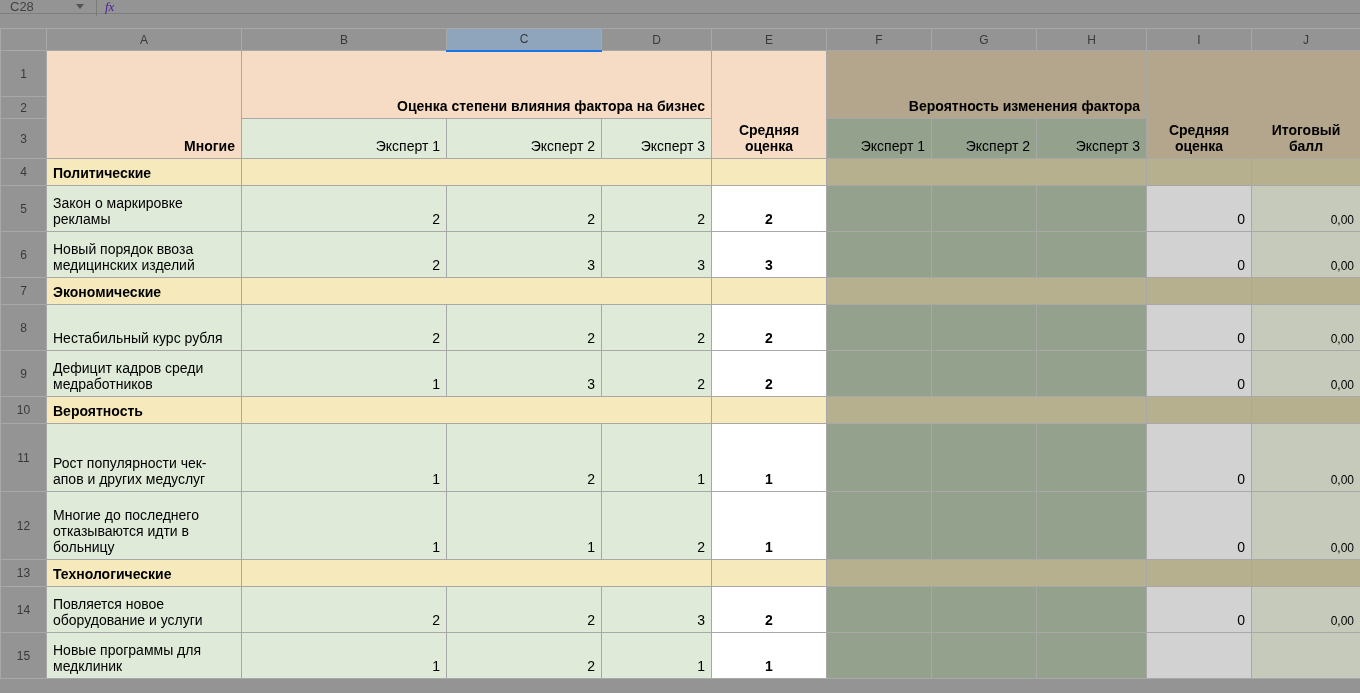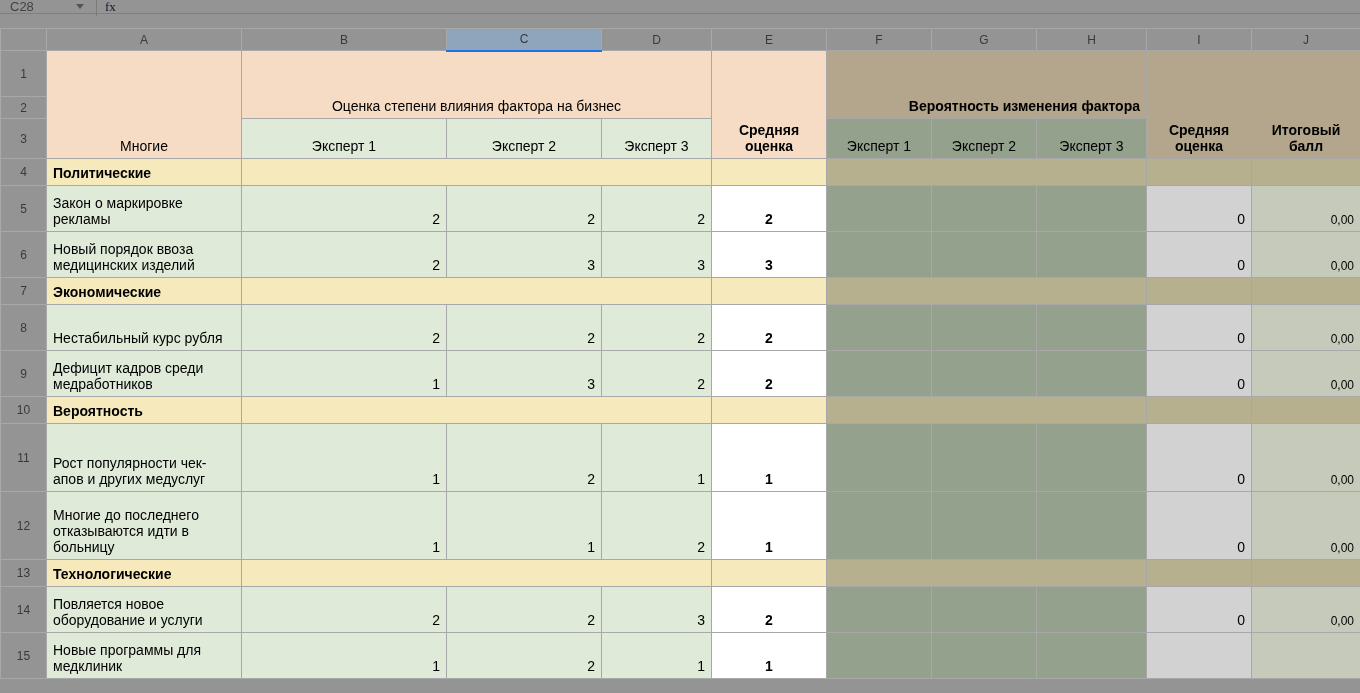"fx" .fx { color: #0f172a -> #4c1d95; font-style: none -> italic }
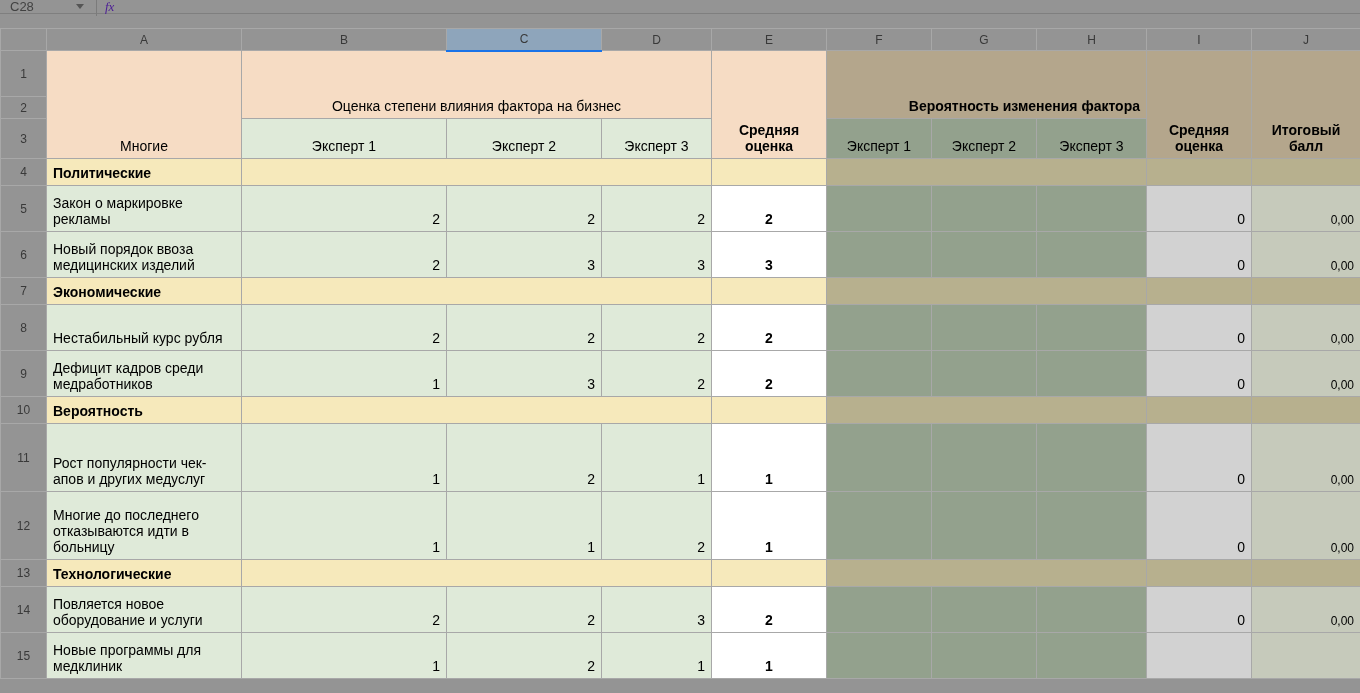"Оценка степени влияния фактора на" .peach-h { font-weight: normal -> bold; text-align: center -> right }
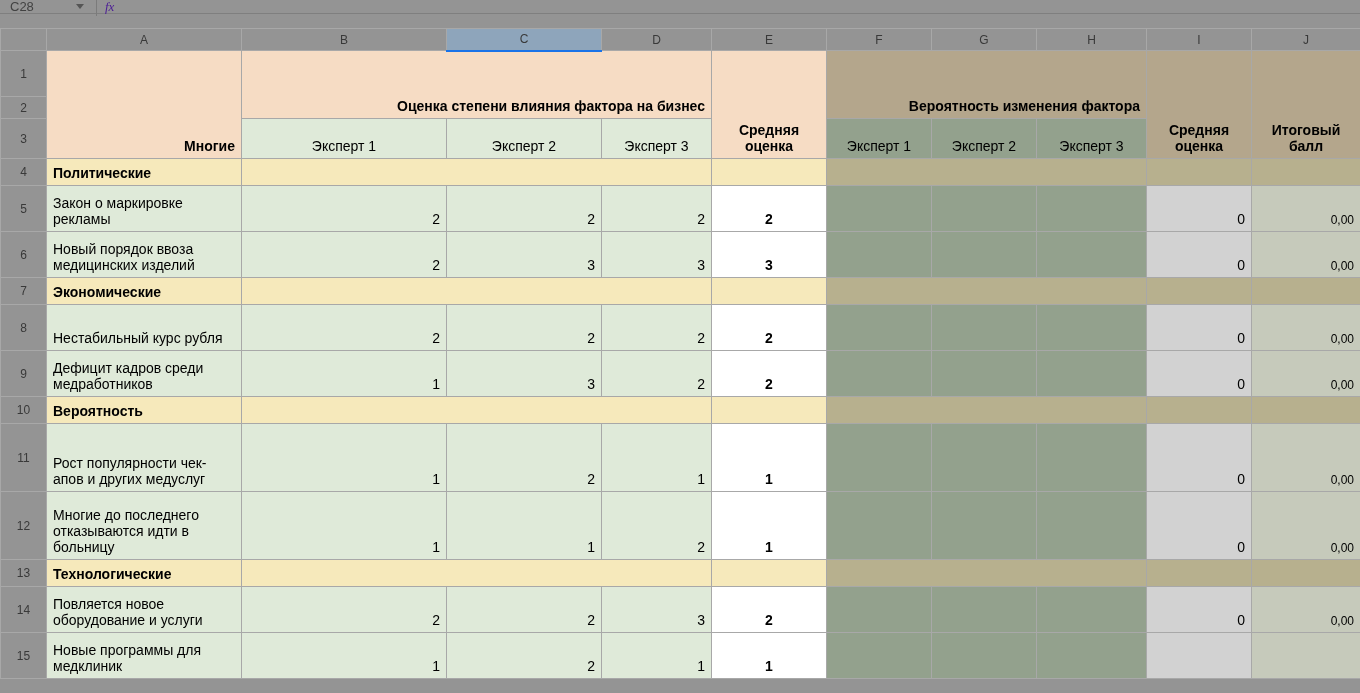"Эксперт 1" .glbl .inner { text-align: center -> right }
